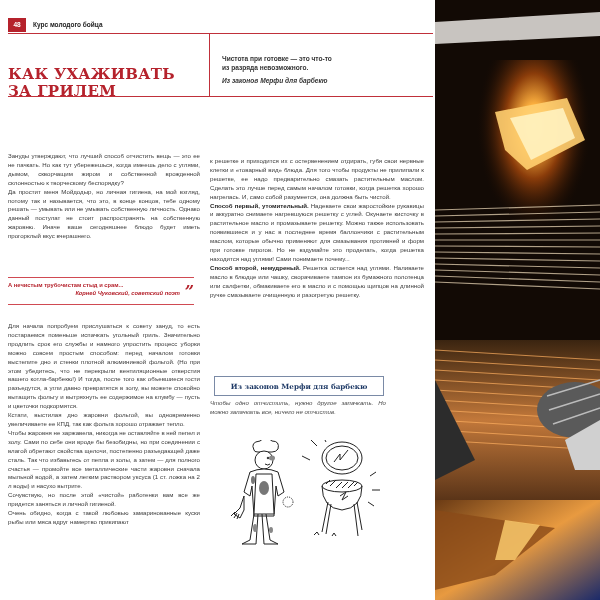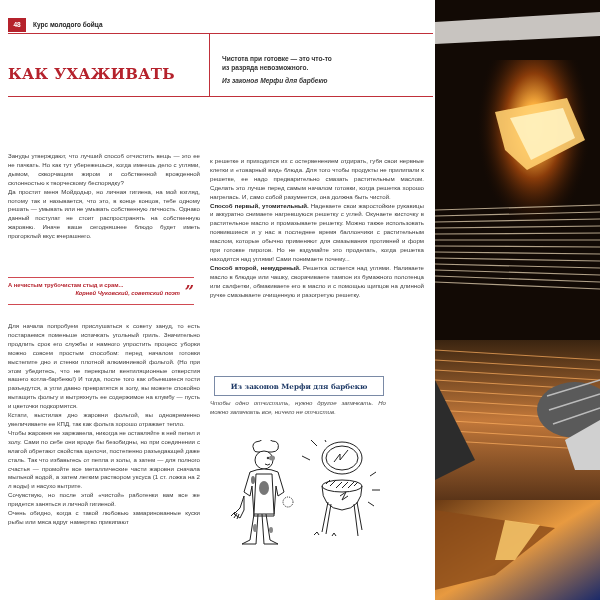"ЗА ГРИЛЕМ" div { html: none -> <div>ЗА ГРИЛЕМ</div> }
